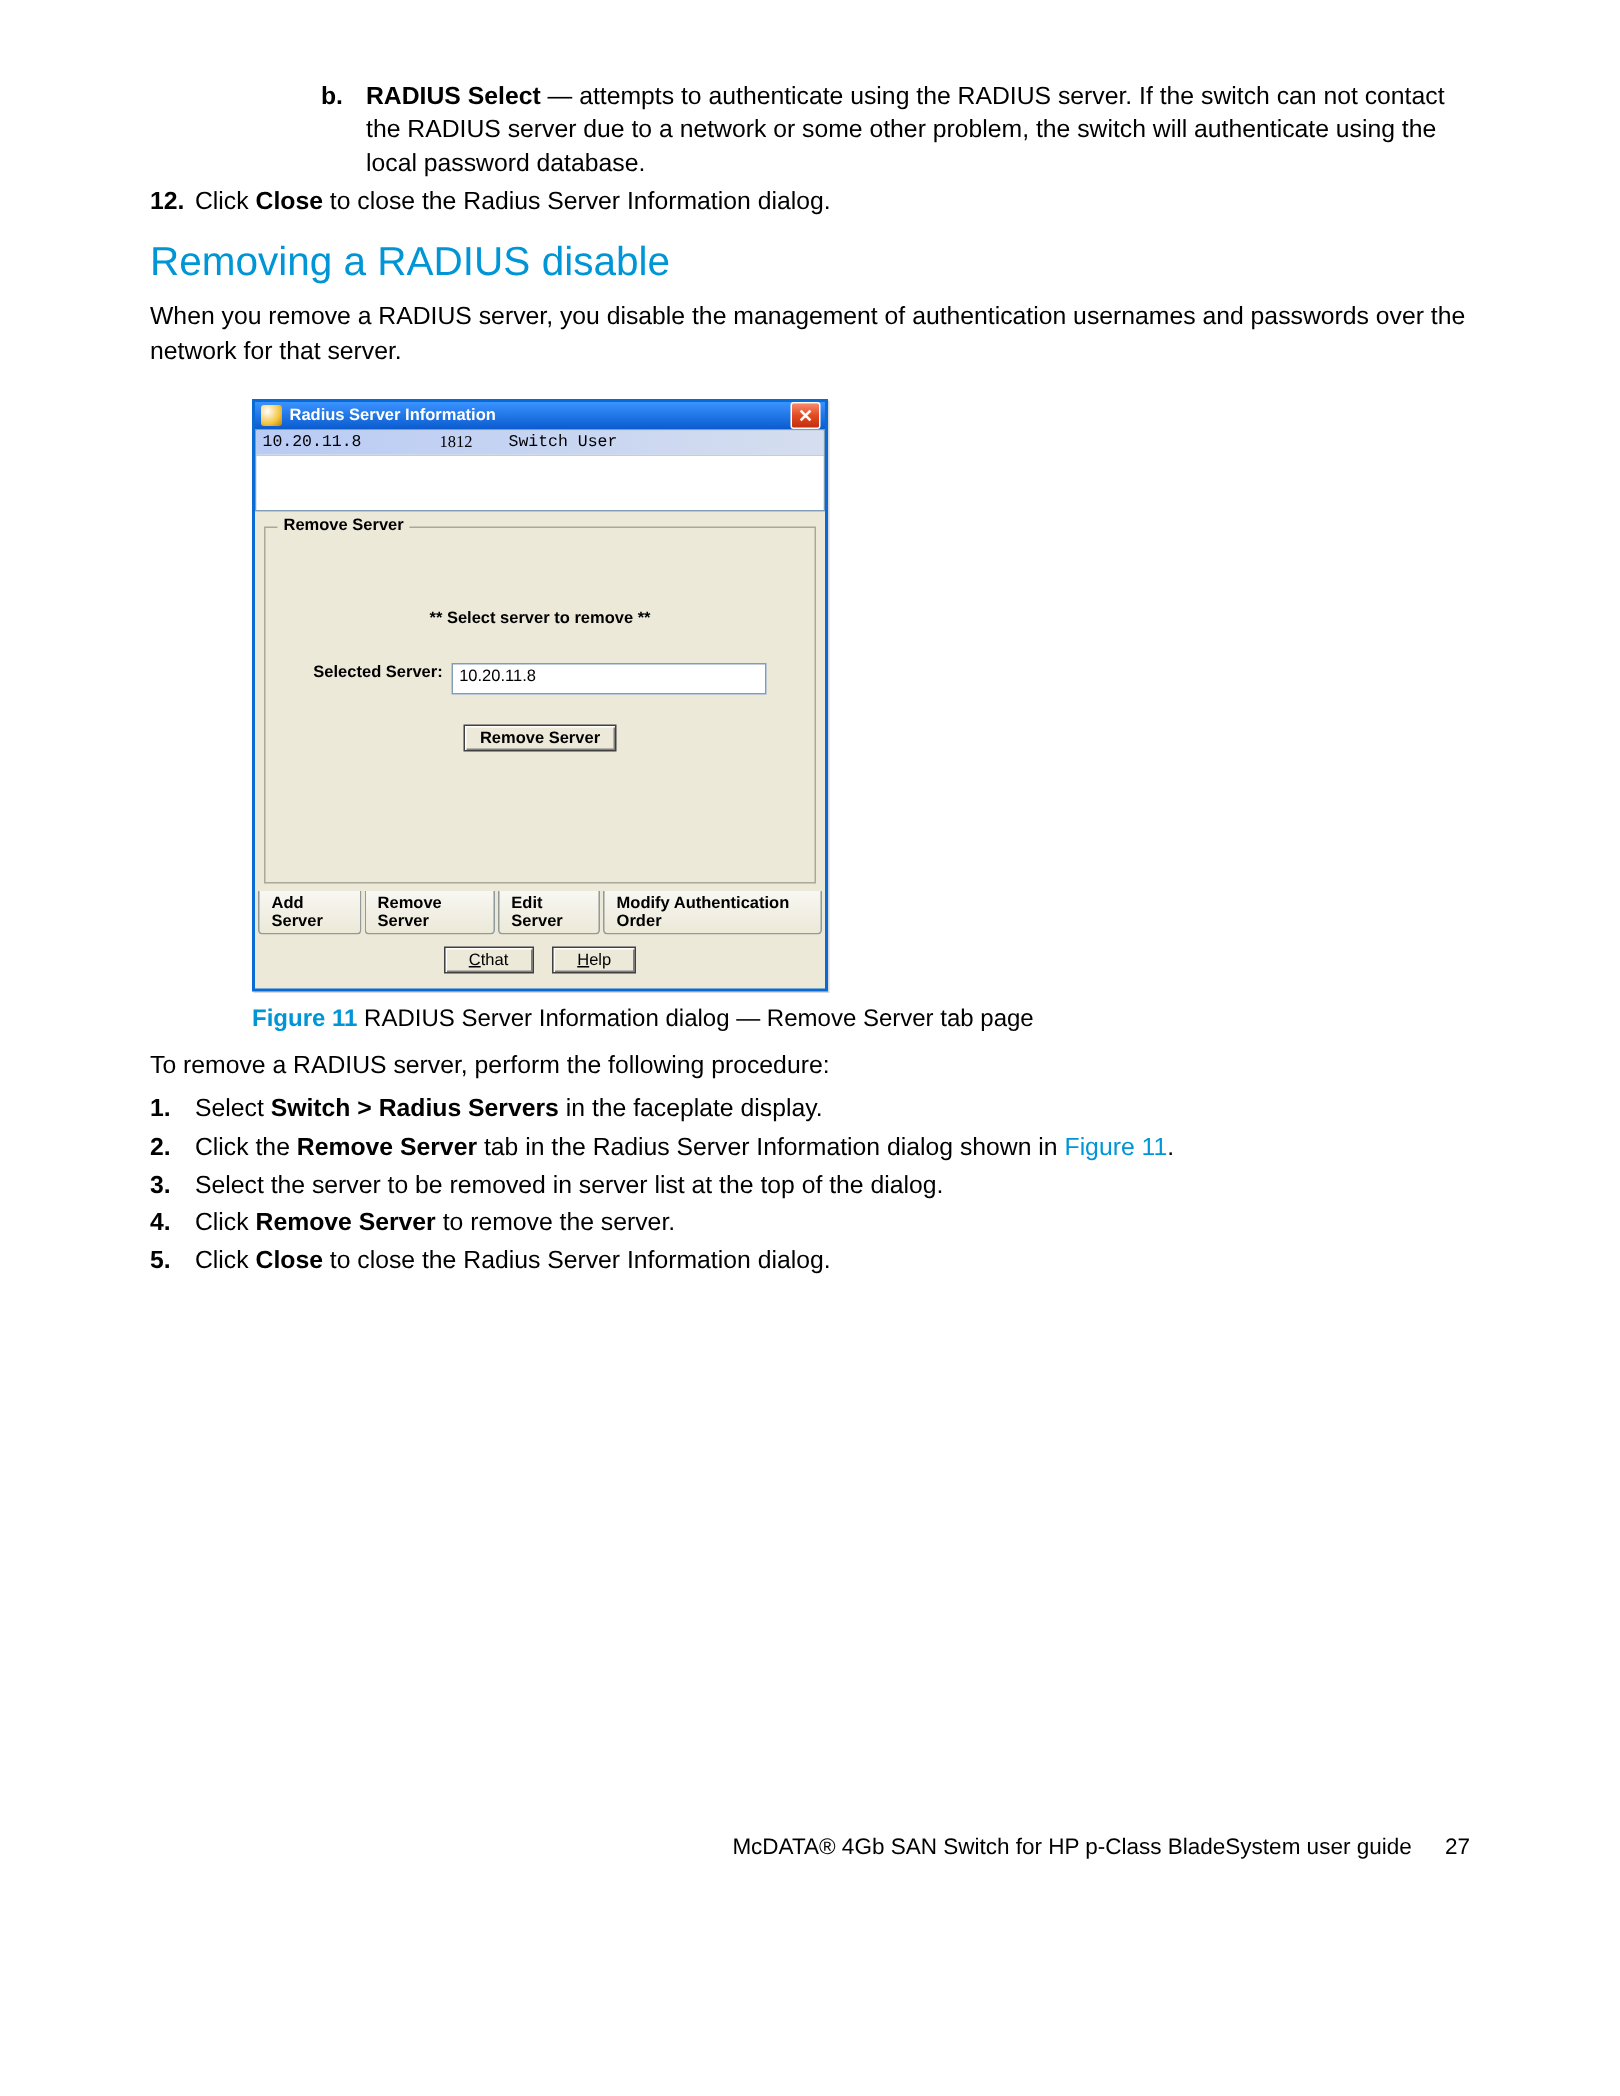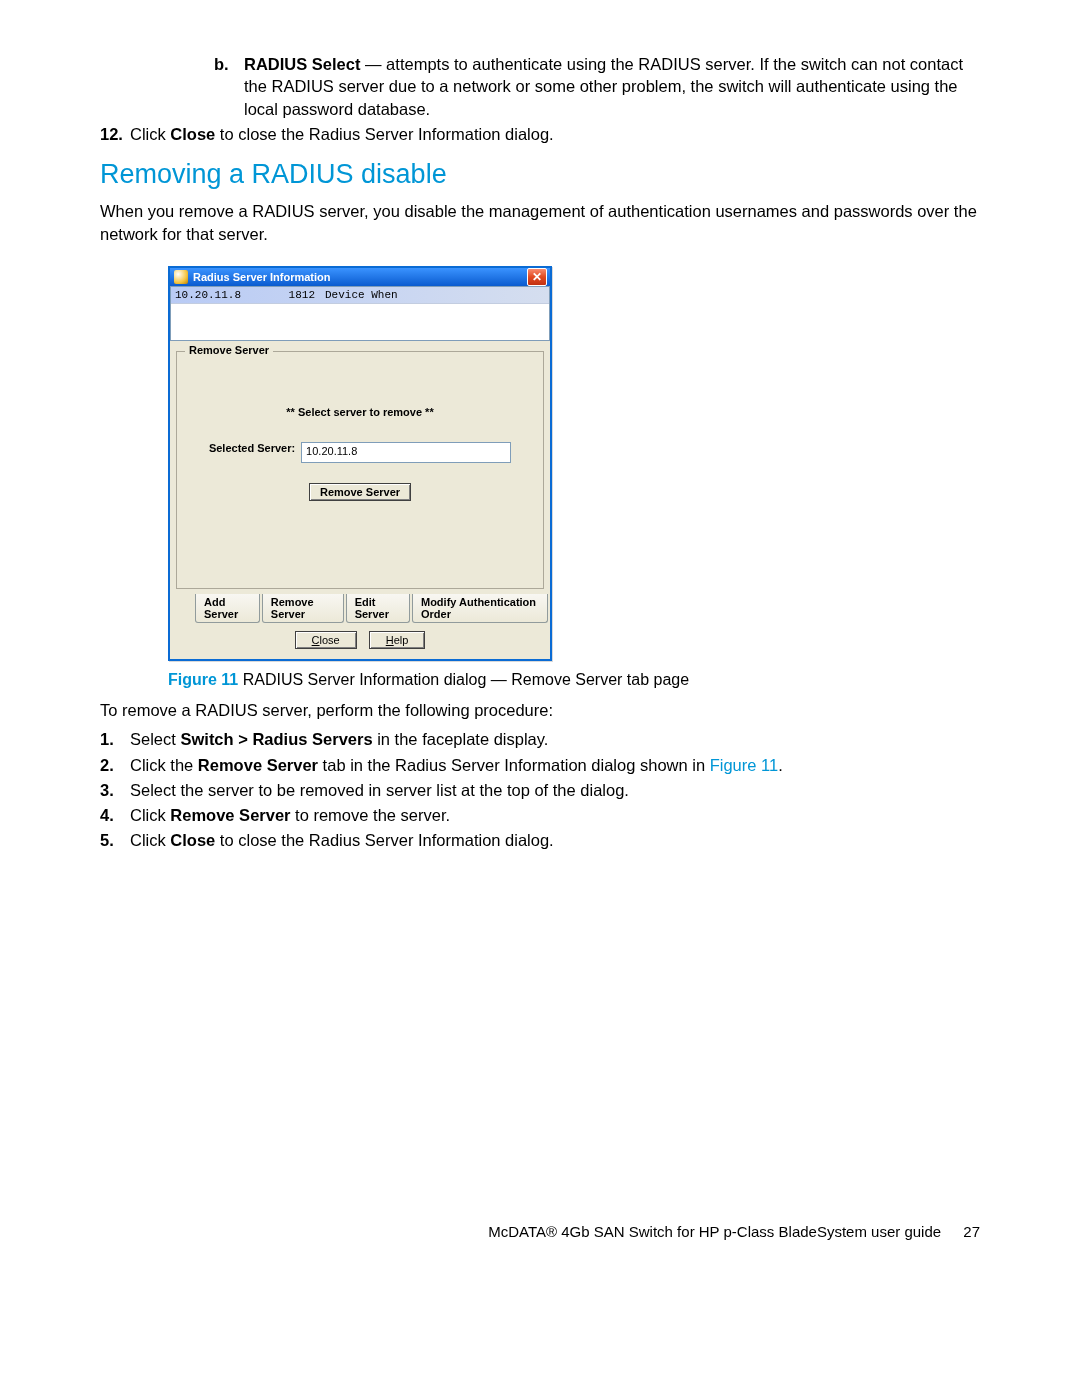"1812" .trow .col2 { font-family: none -> Liberation Serif, serif; padding-right: 10px -> 24px }
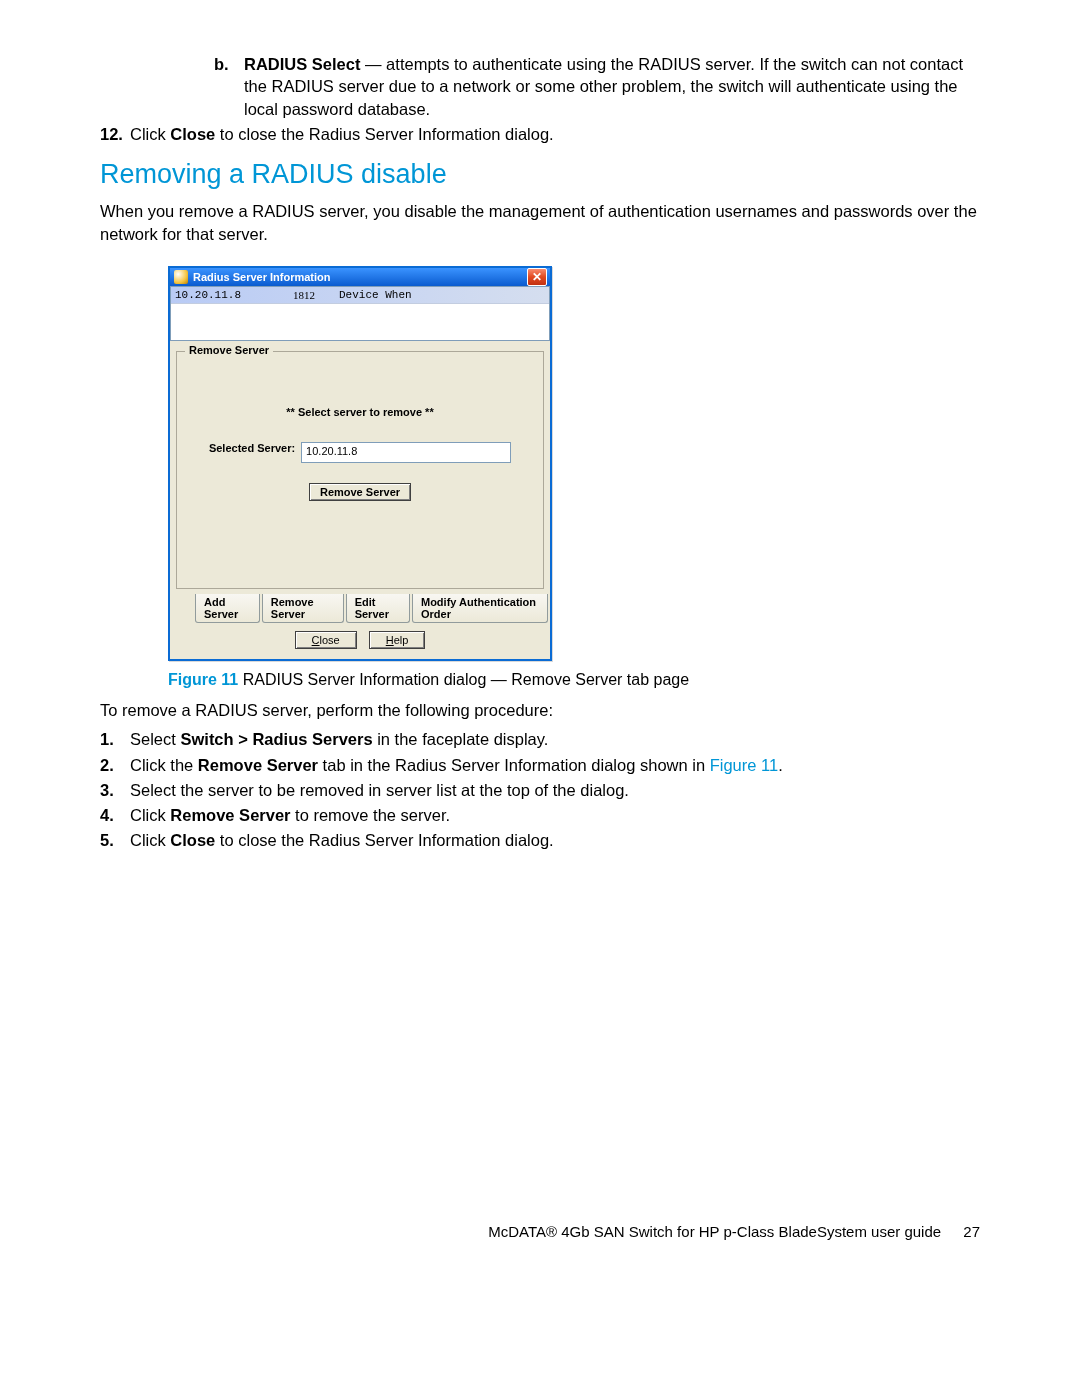"Device When" span.col3 { text: Device  When -> Switch  User }
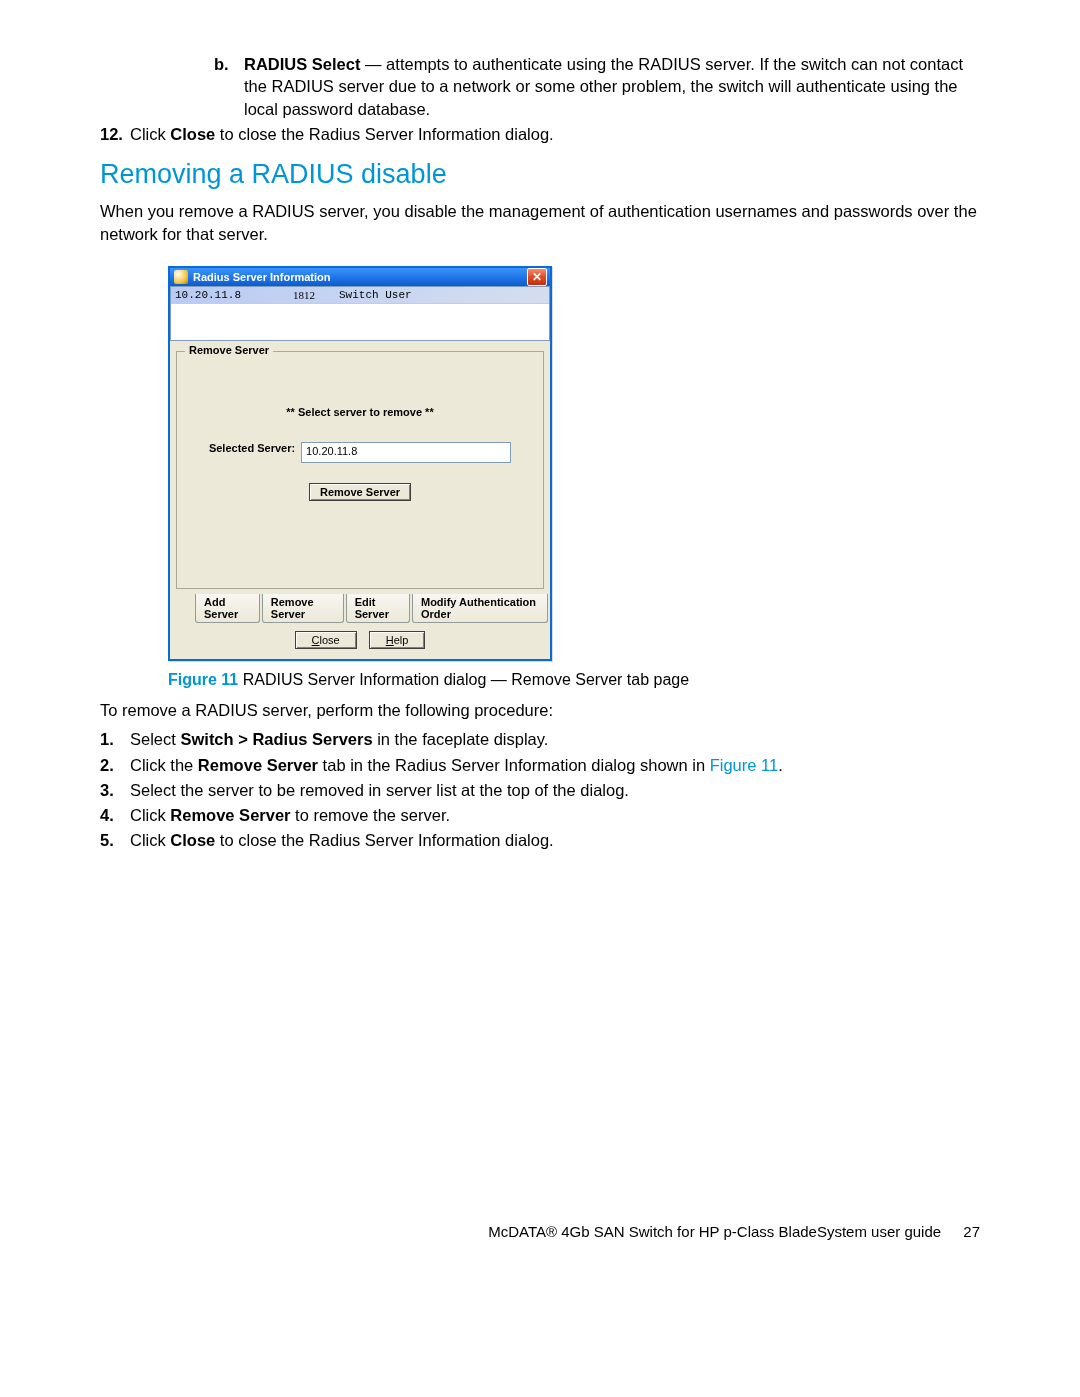"Add Server" .tabs-row { margin-left: 23px -> none }
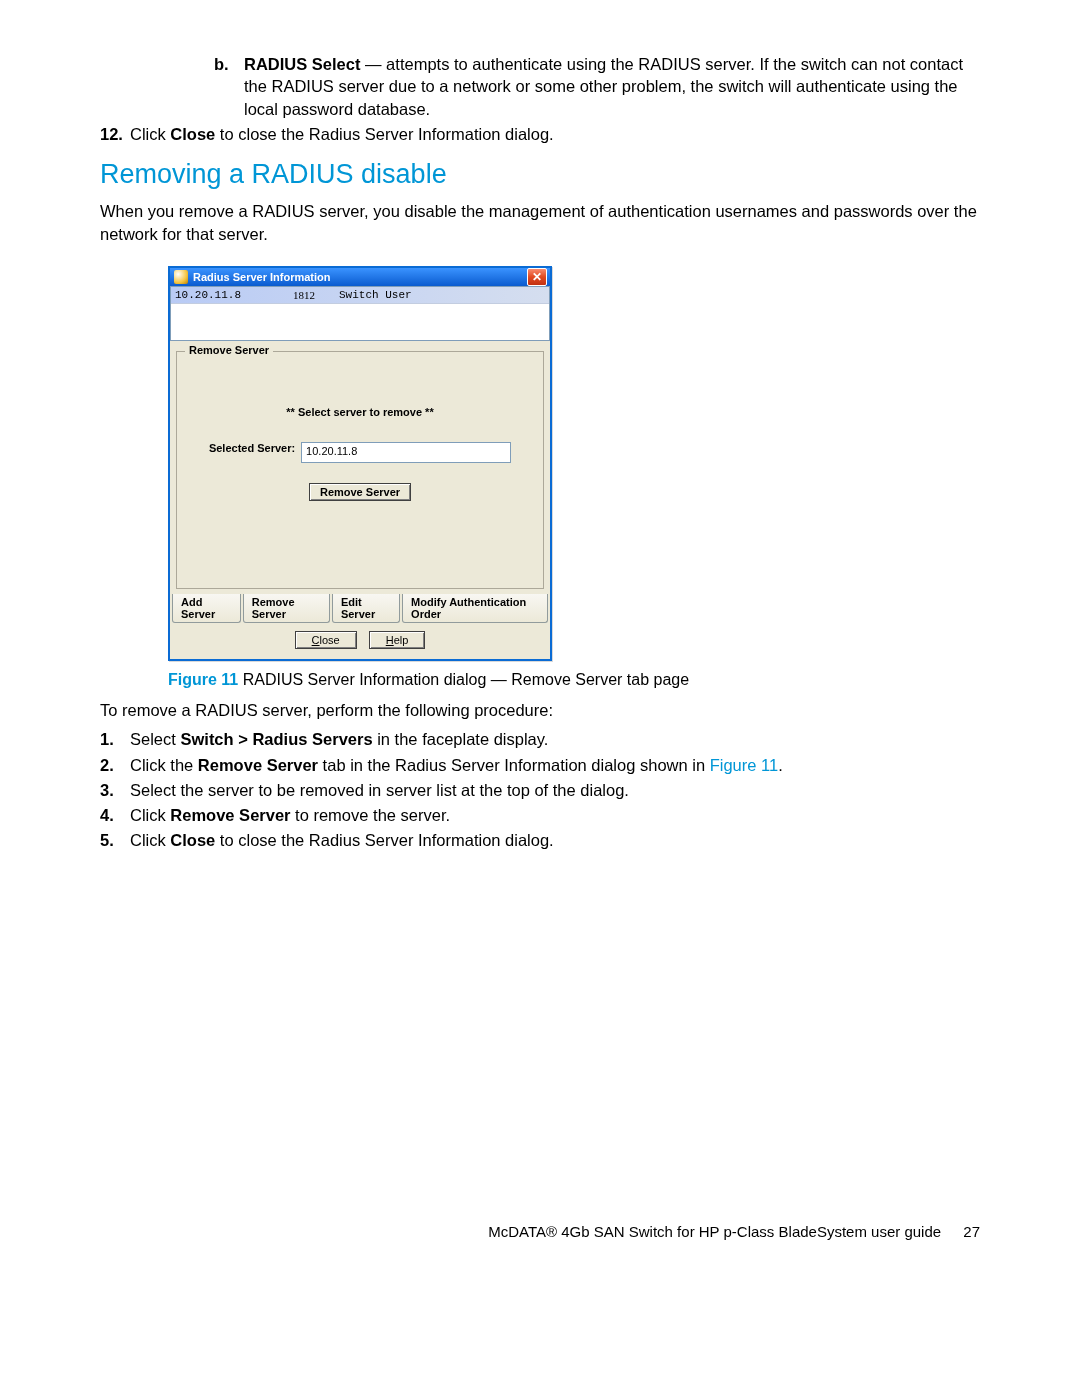"lose" span { text: lose -> that }
